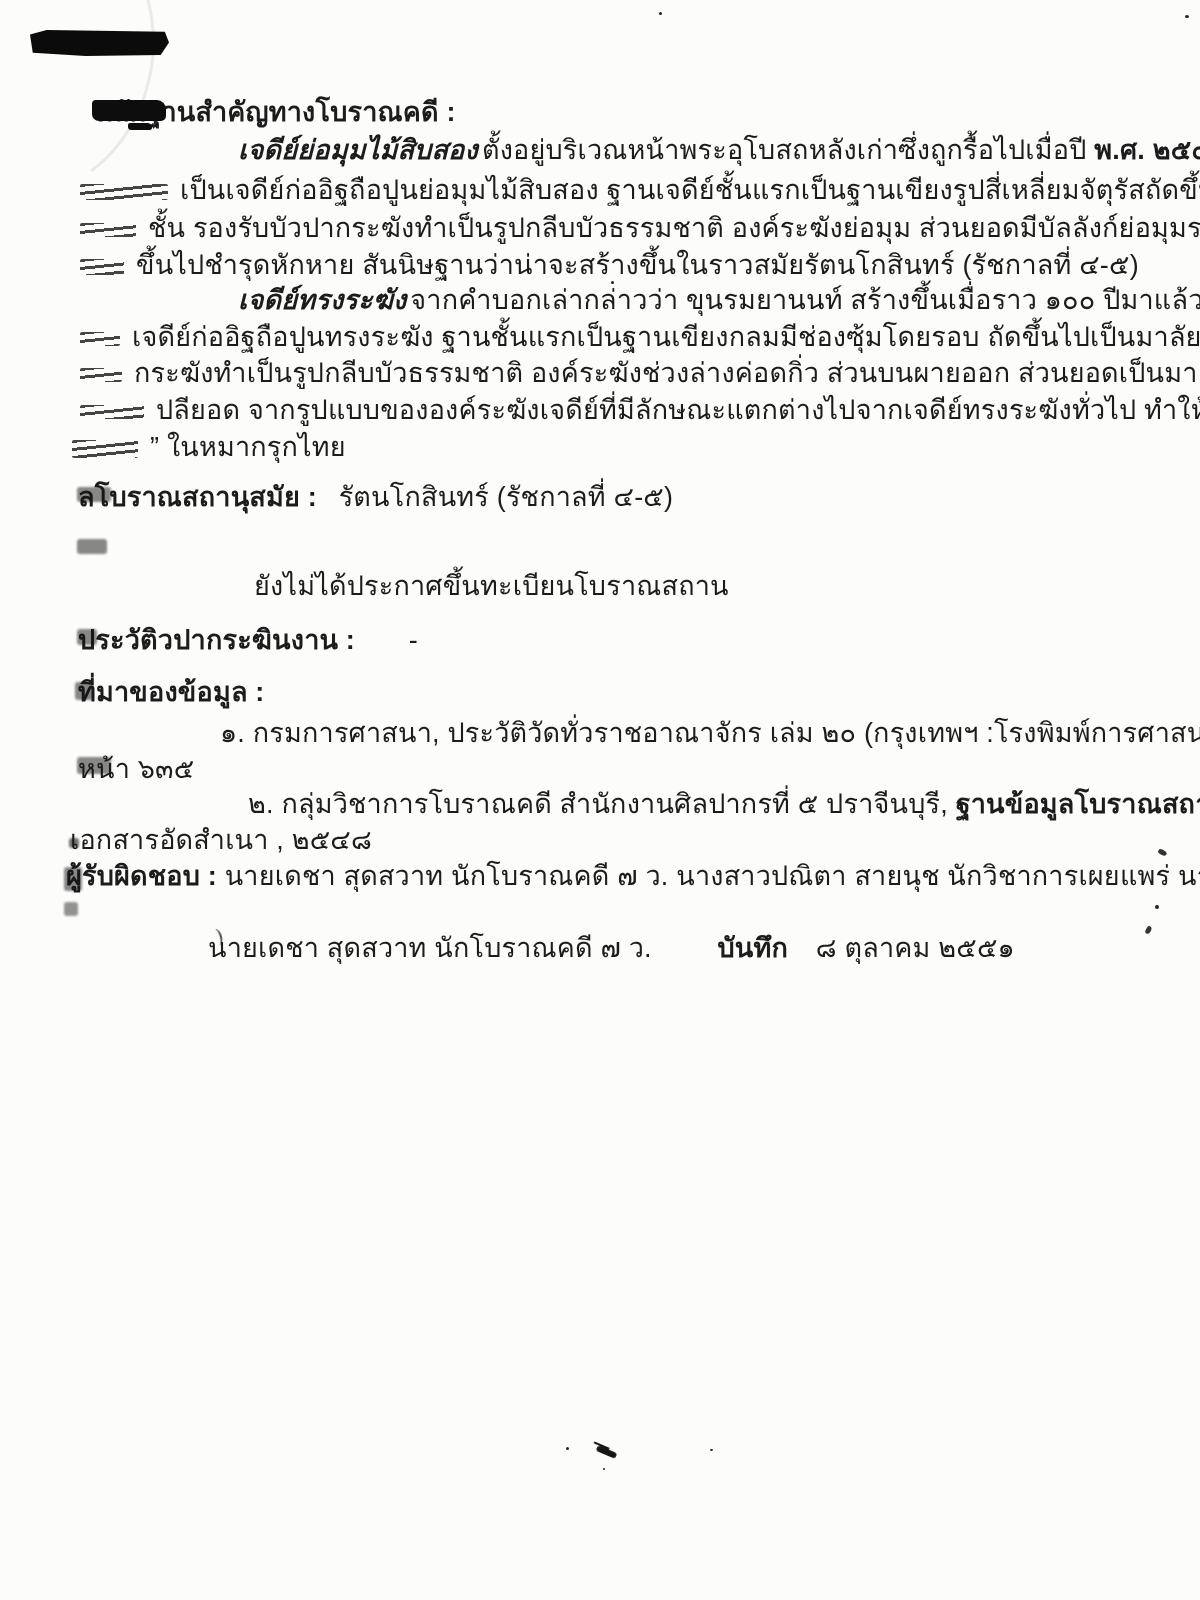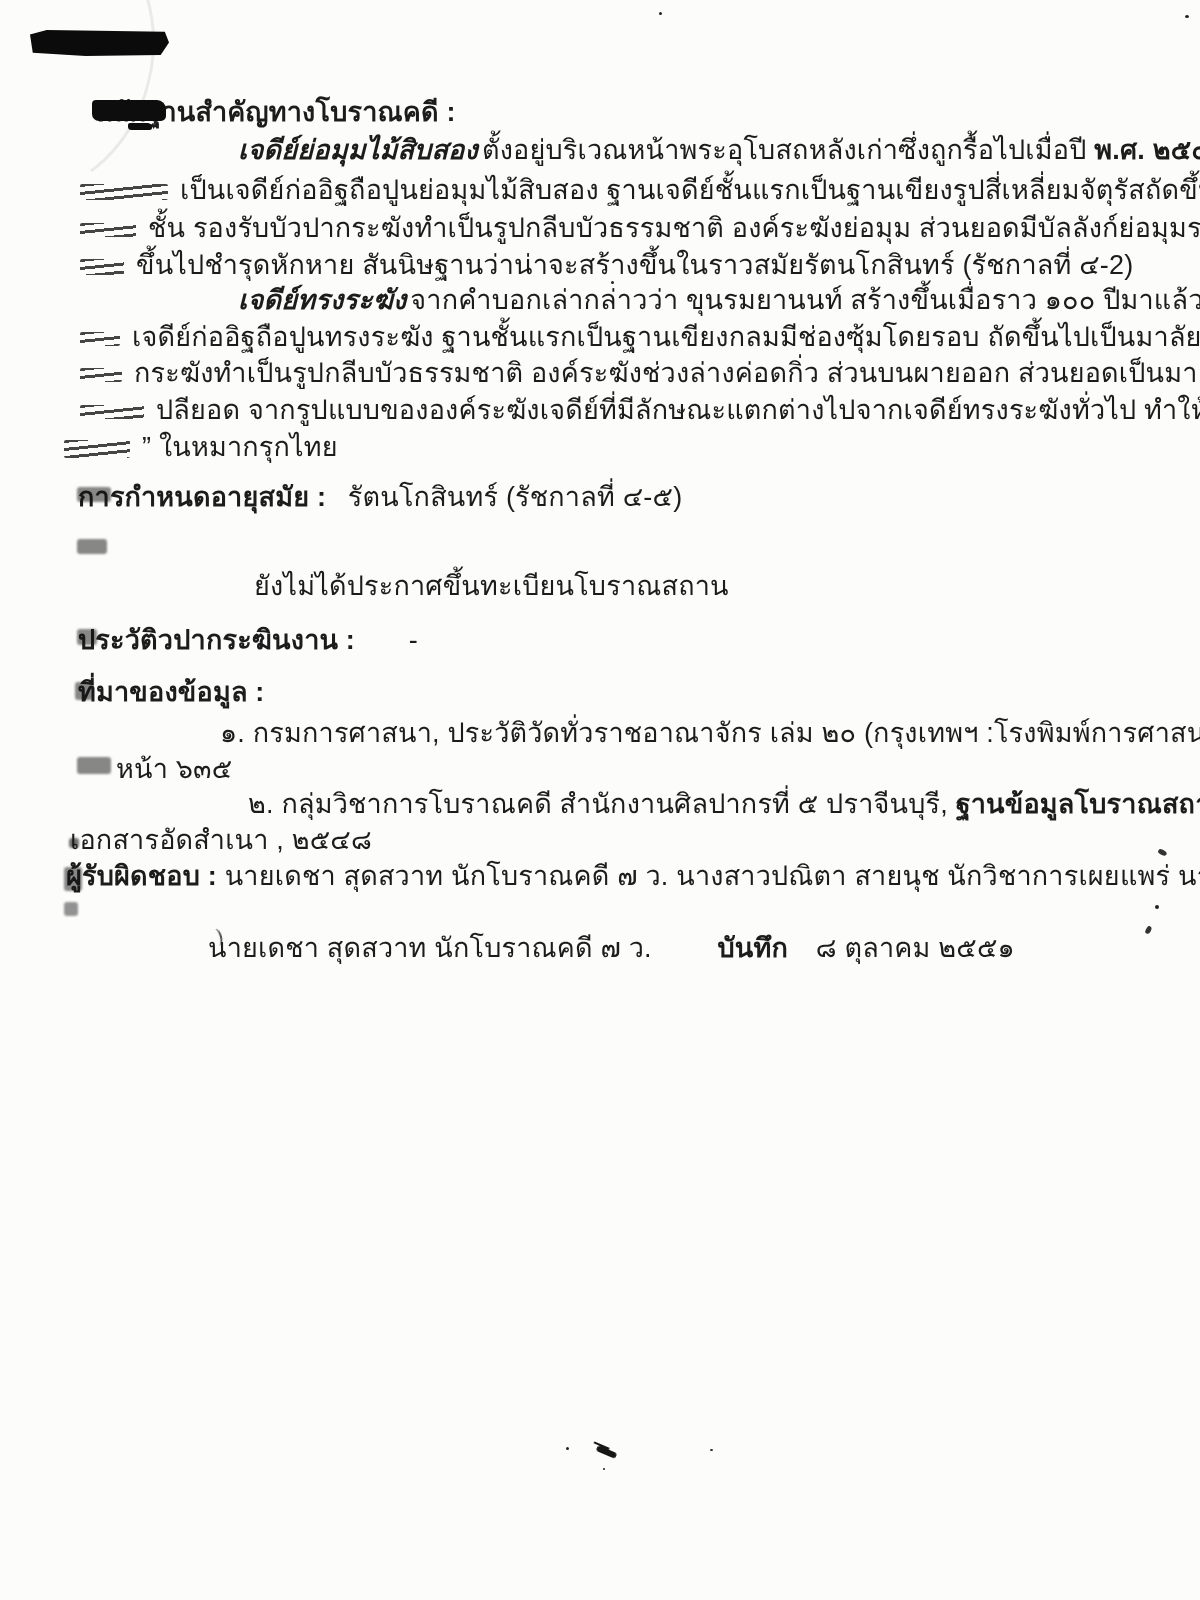"ขึ้นไปชำรุดหักหาย" span { text: ๔-2 -> ๔-๕ }
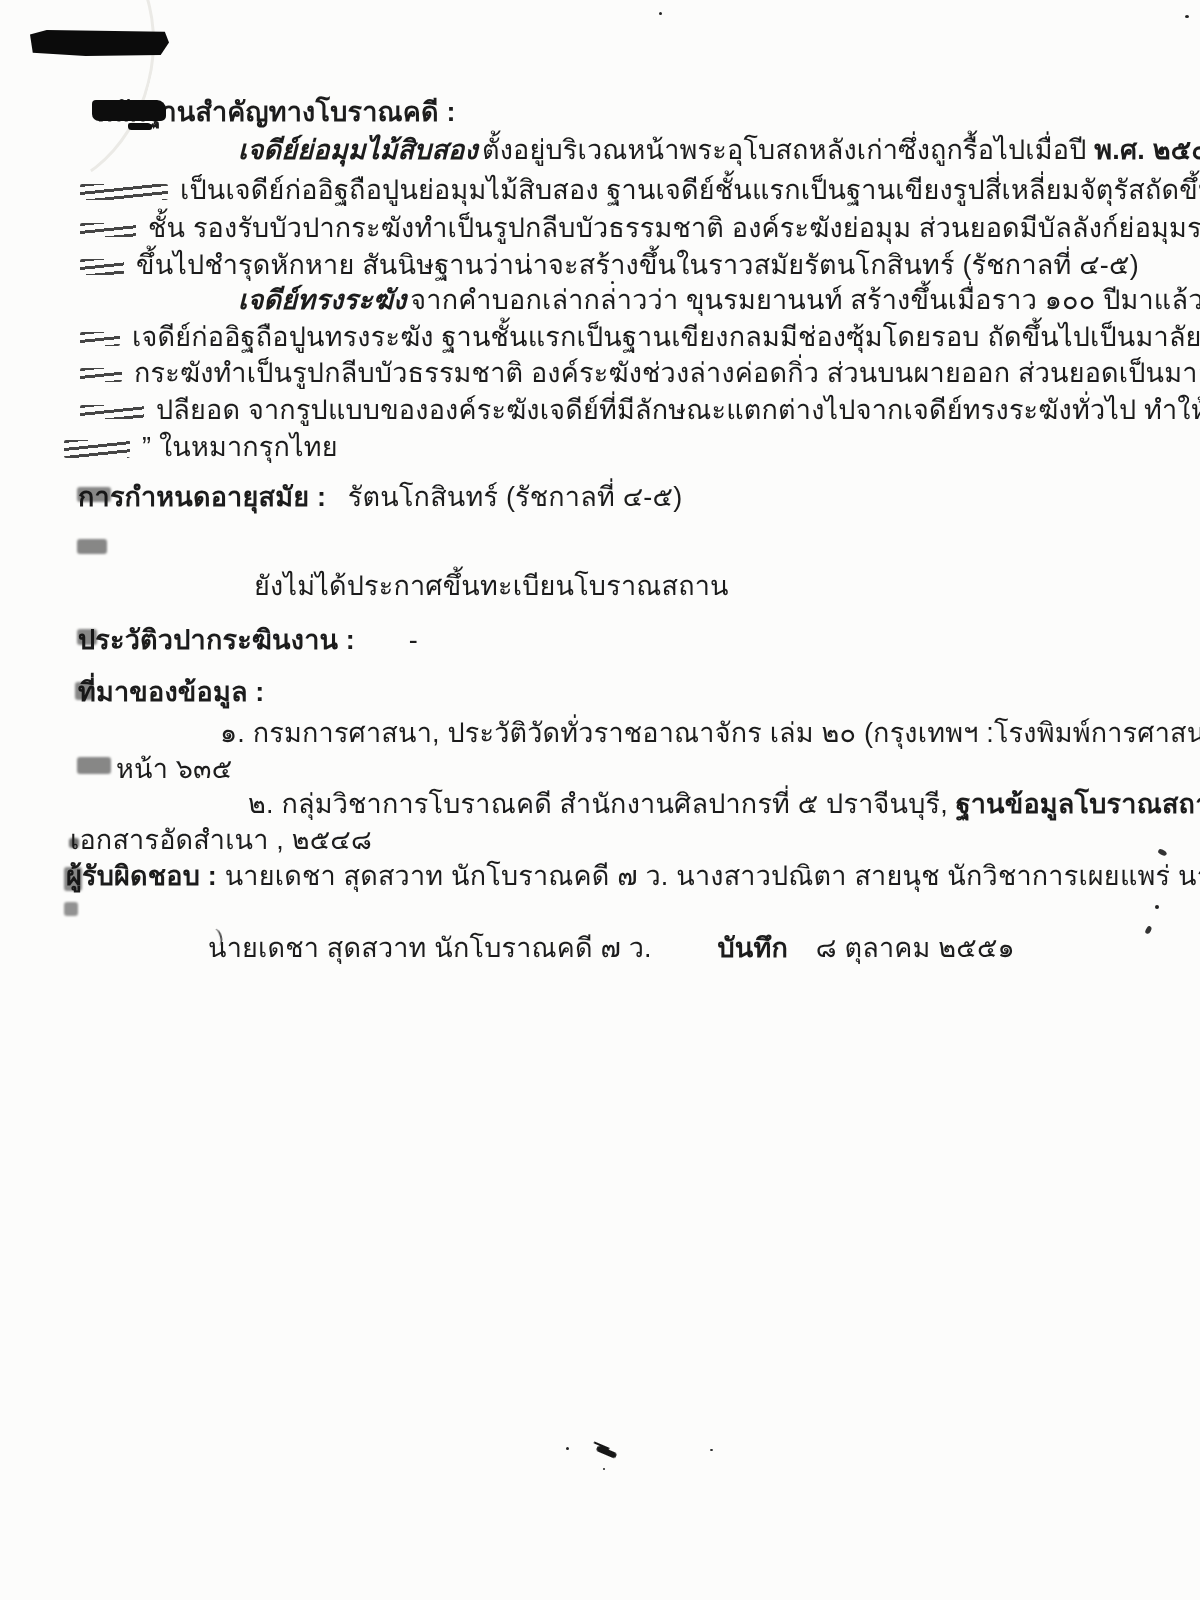"” ในหมากรุกไทย" div.line { left: 64px -> 72px }
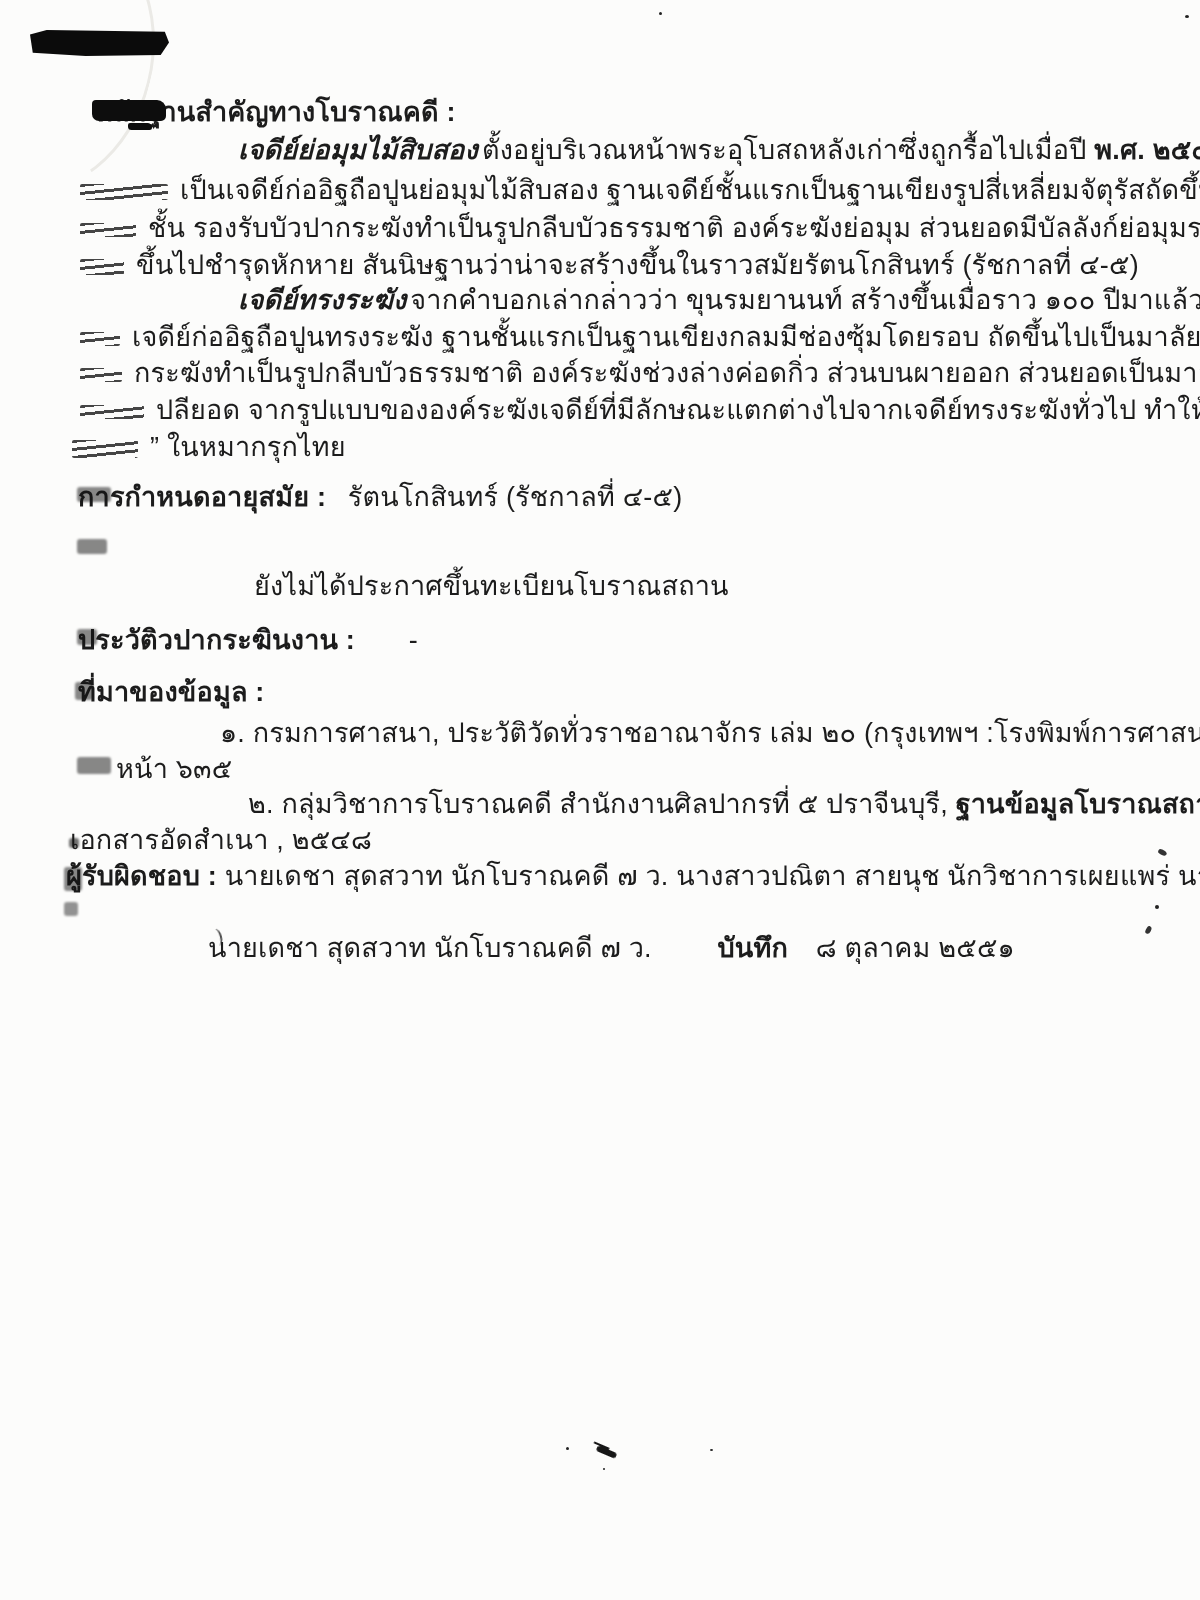"การกำหนดอายุสมัย :" span.b { text: การกำหนดอายุสมัย -> ลโบราณสถานุสมัย }
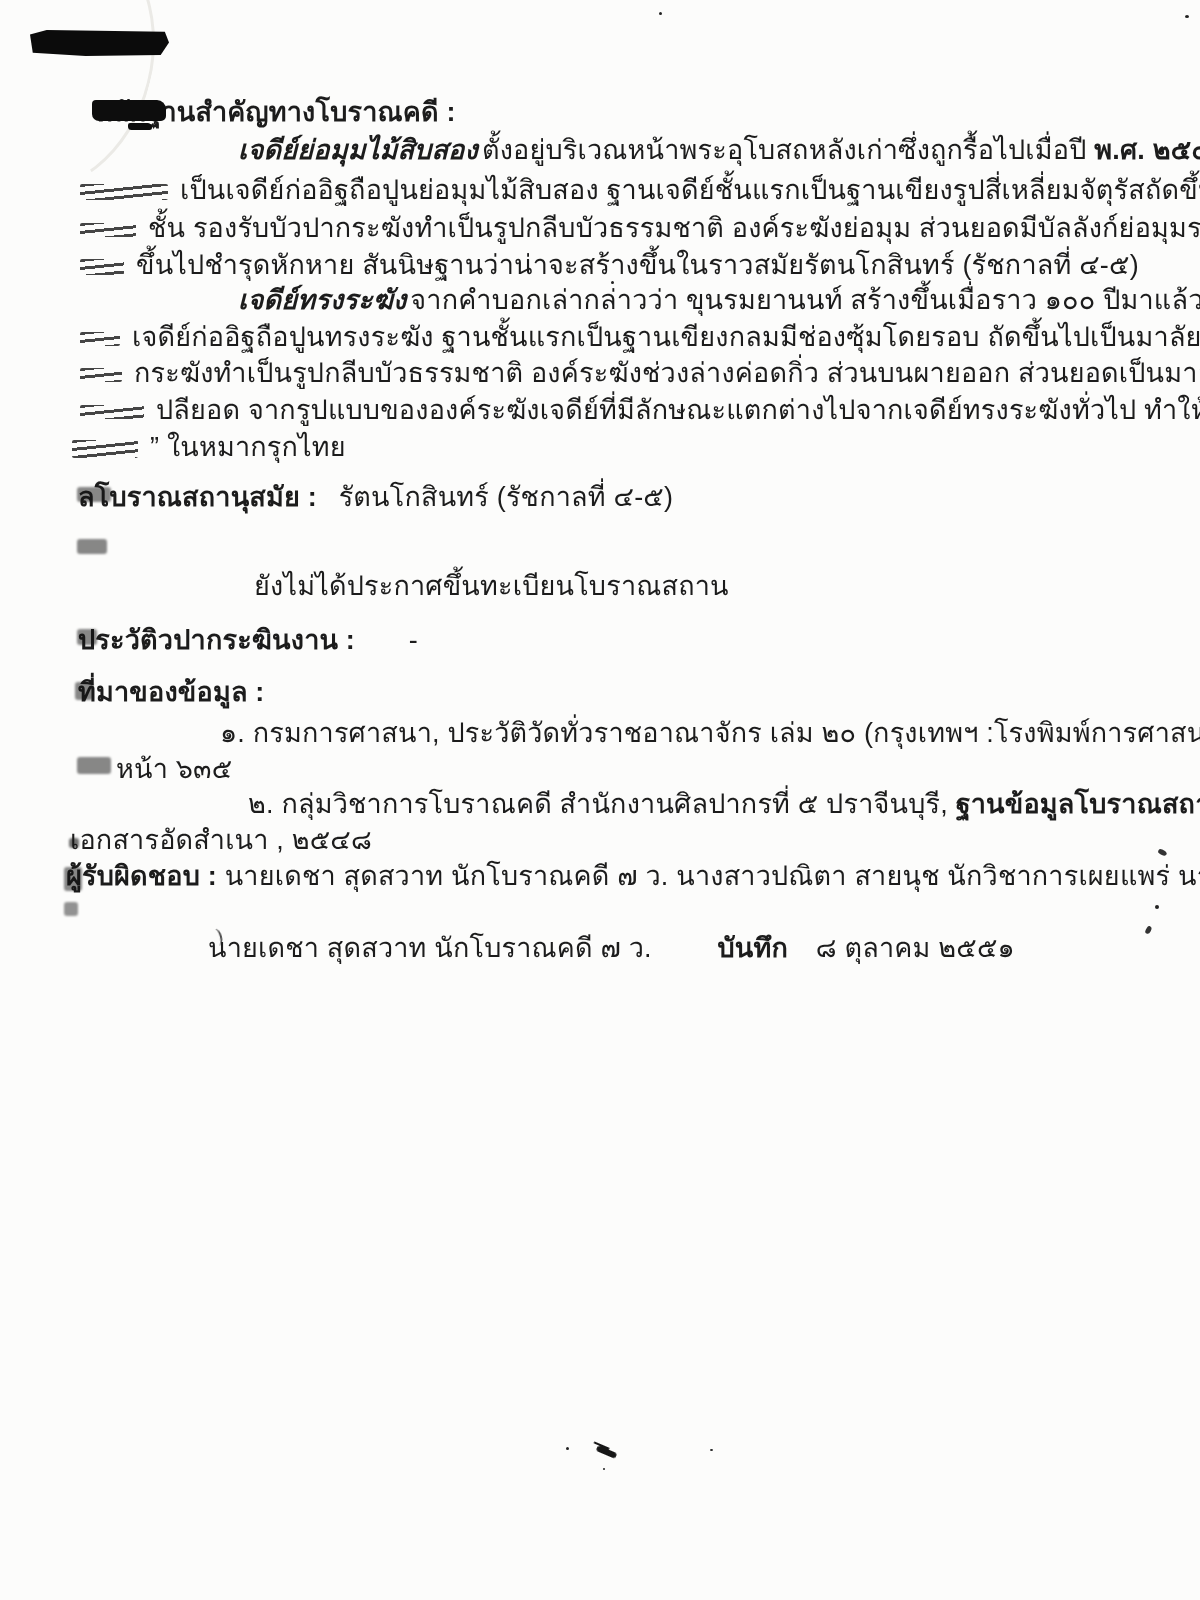"หน้า ๖๓๕" div.line { left: 88px -> 78px; padding-left: 28px -> none }
